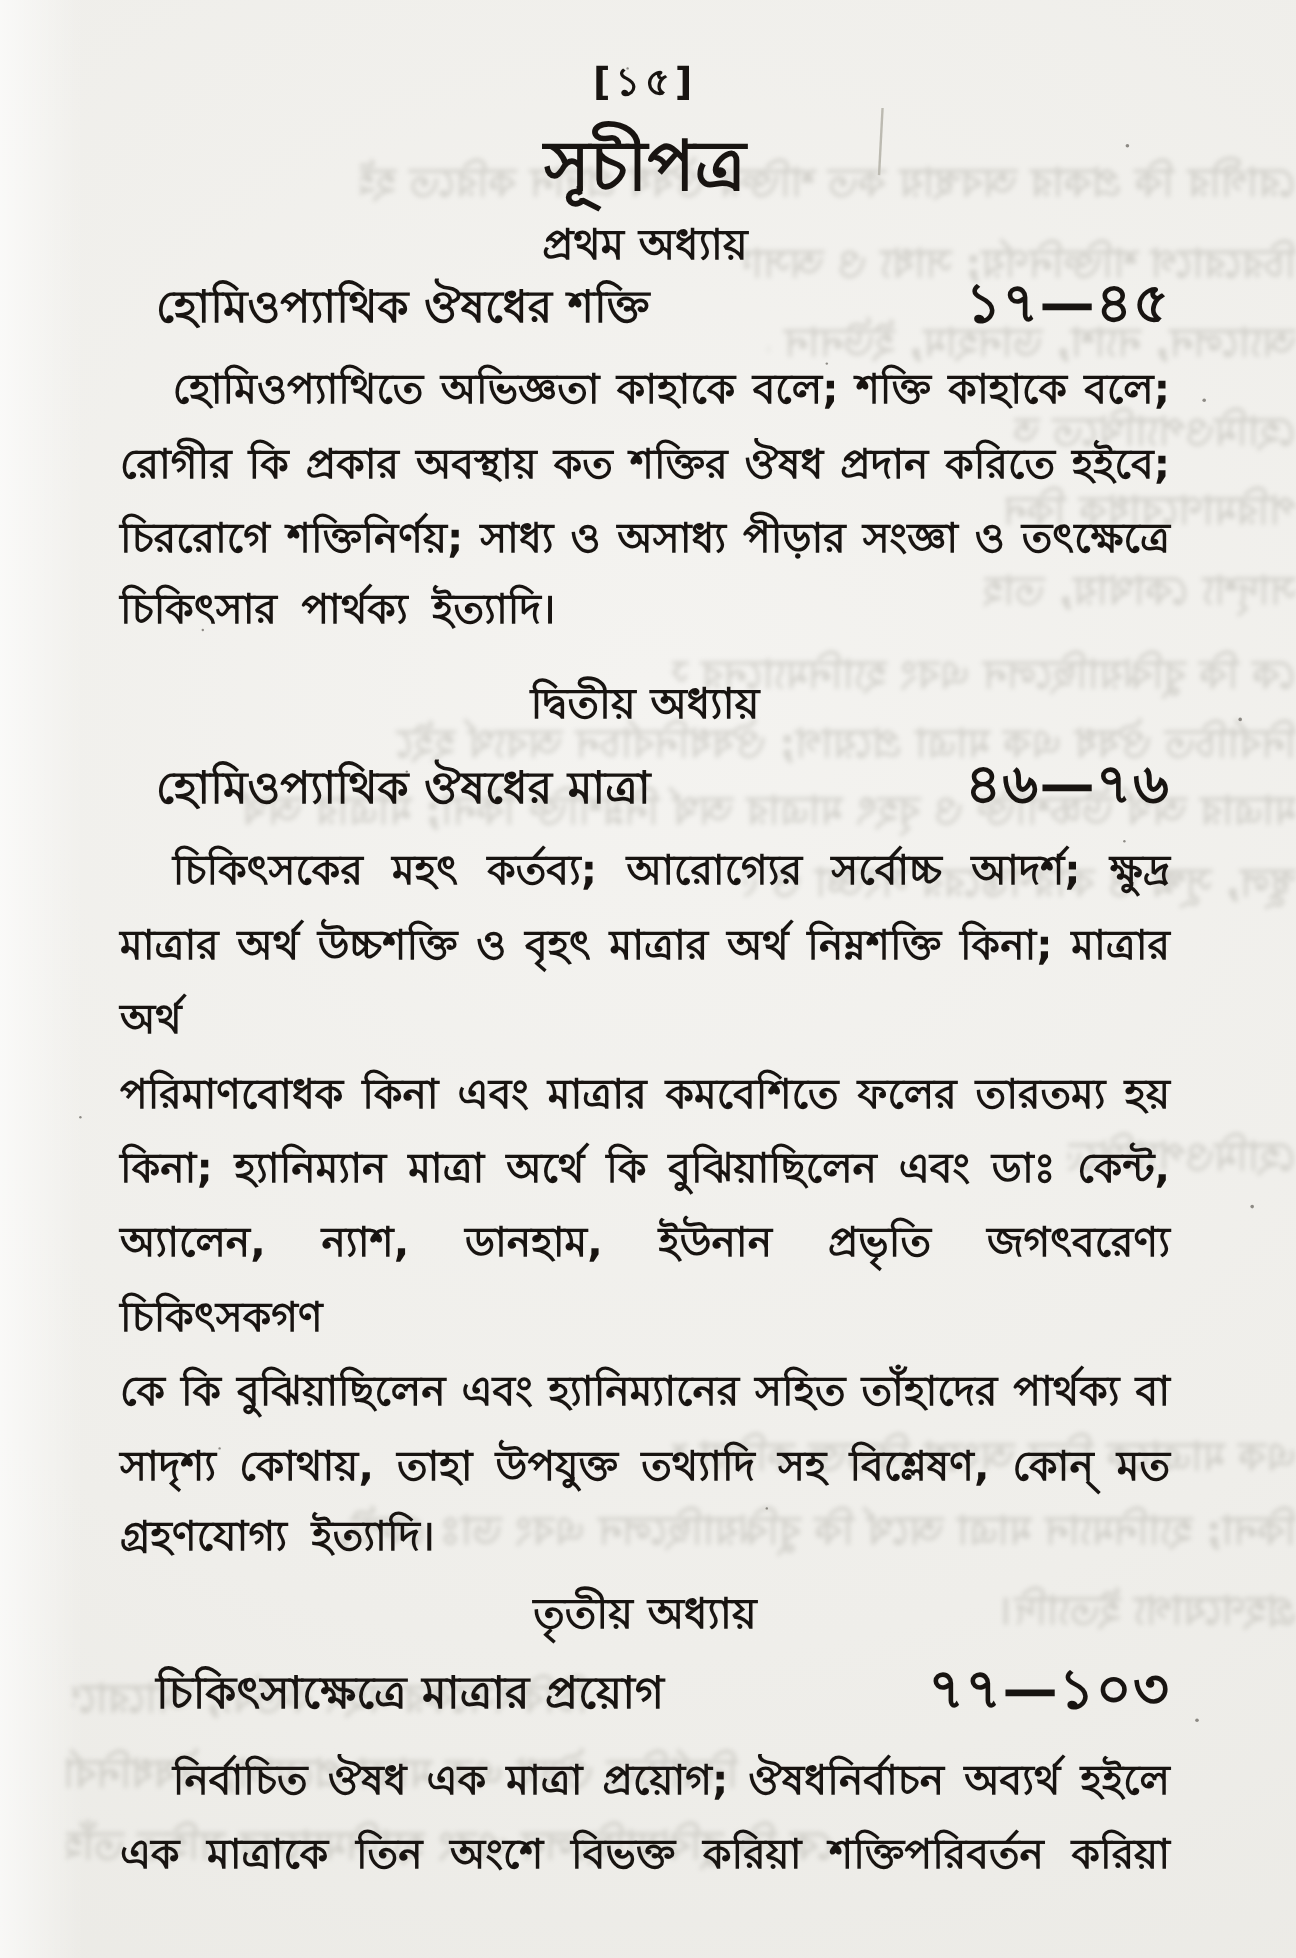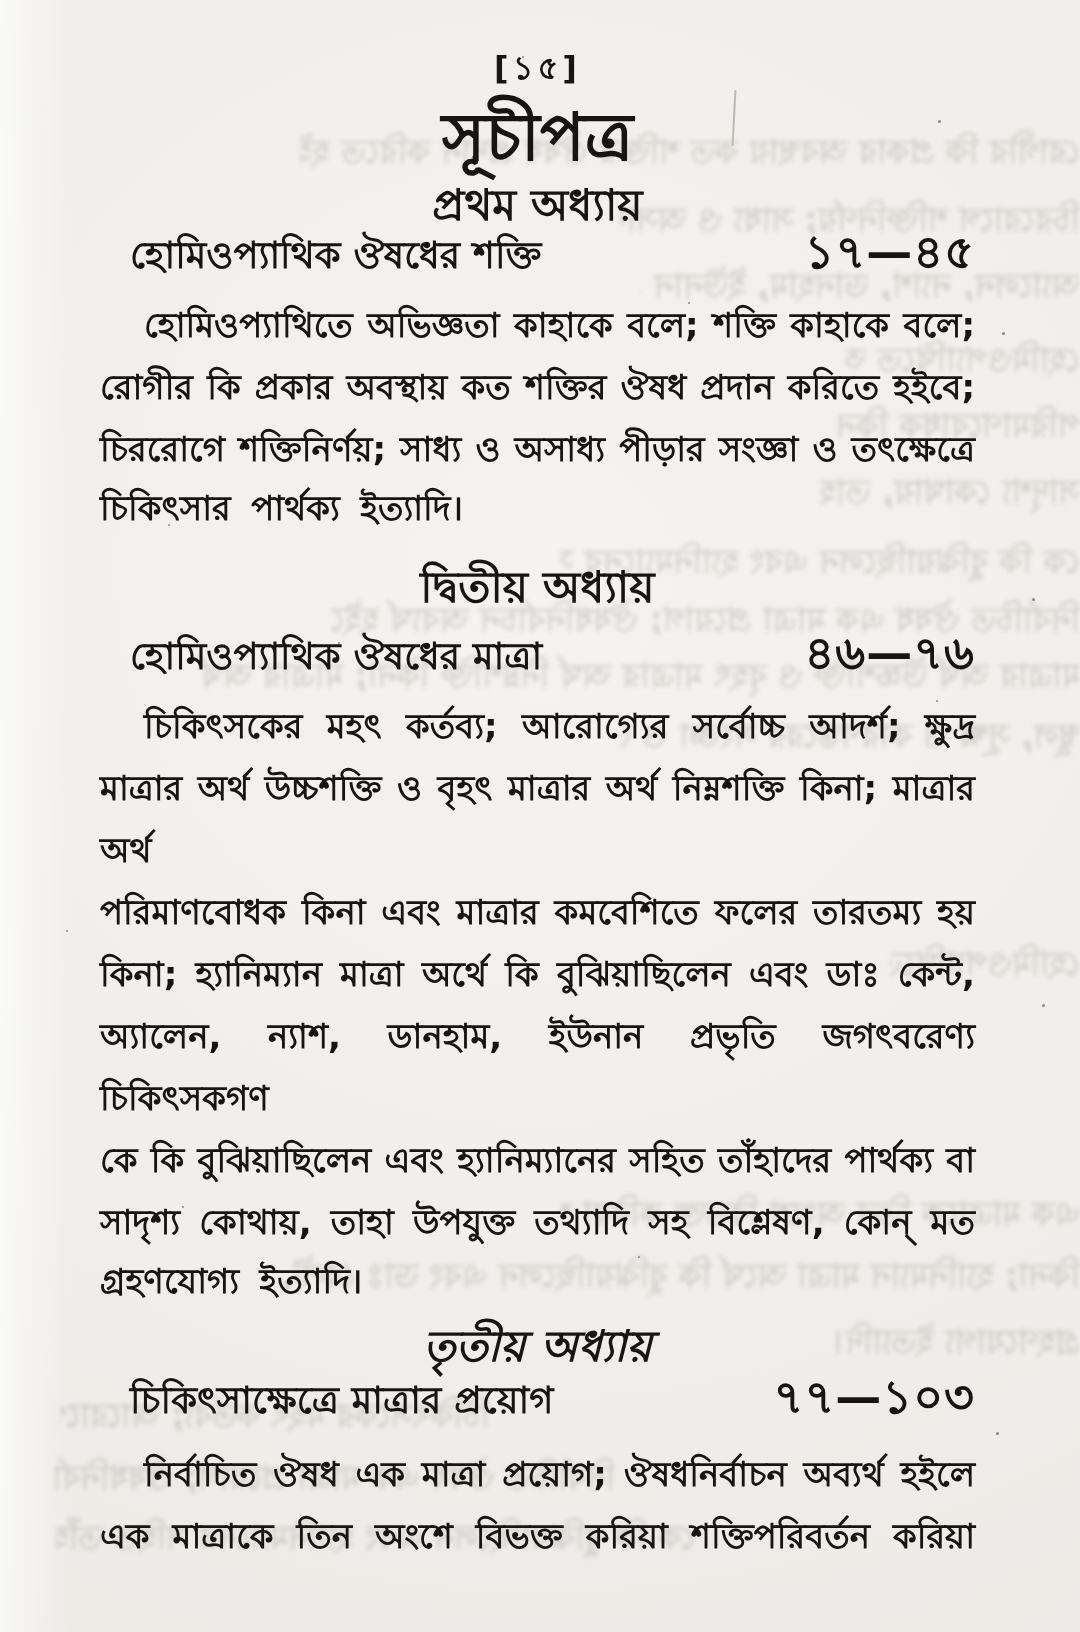"সূচীপত্র" .toc-title { font-size: 66px -> 58px }
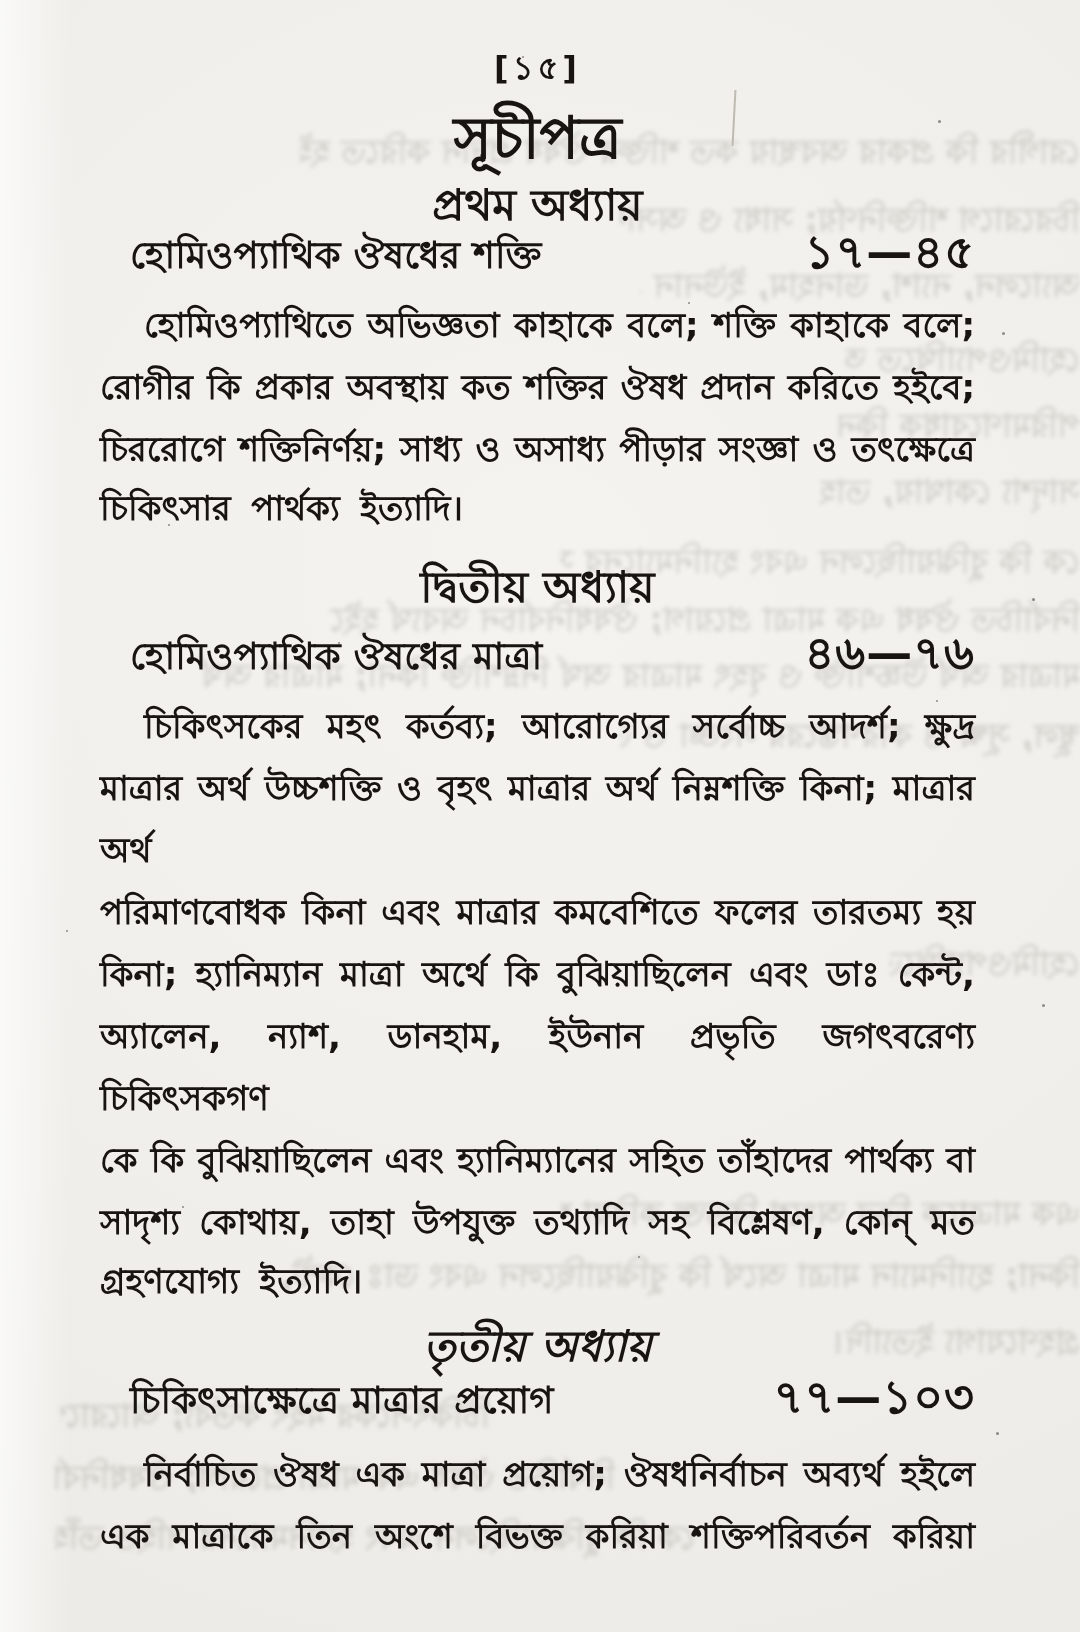"প্রথম অধ্যায়" .chapter-heading { font-size: 43px -> 35px }
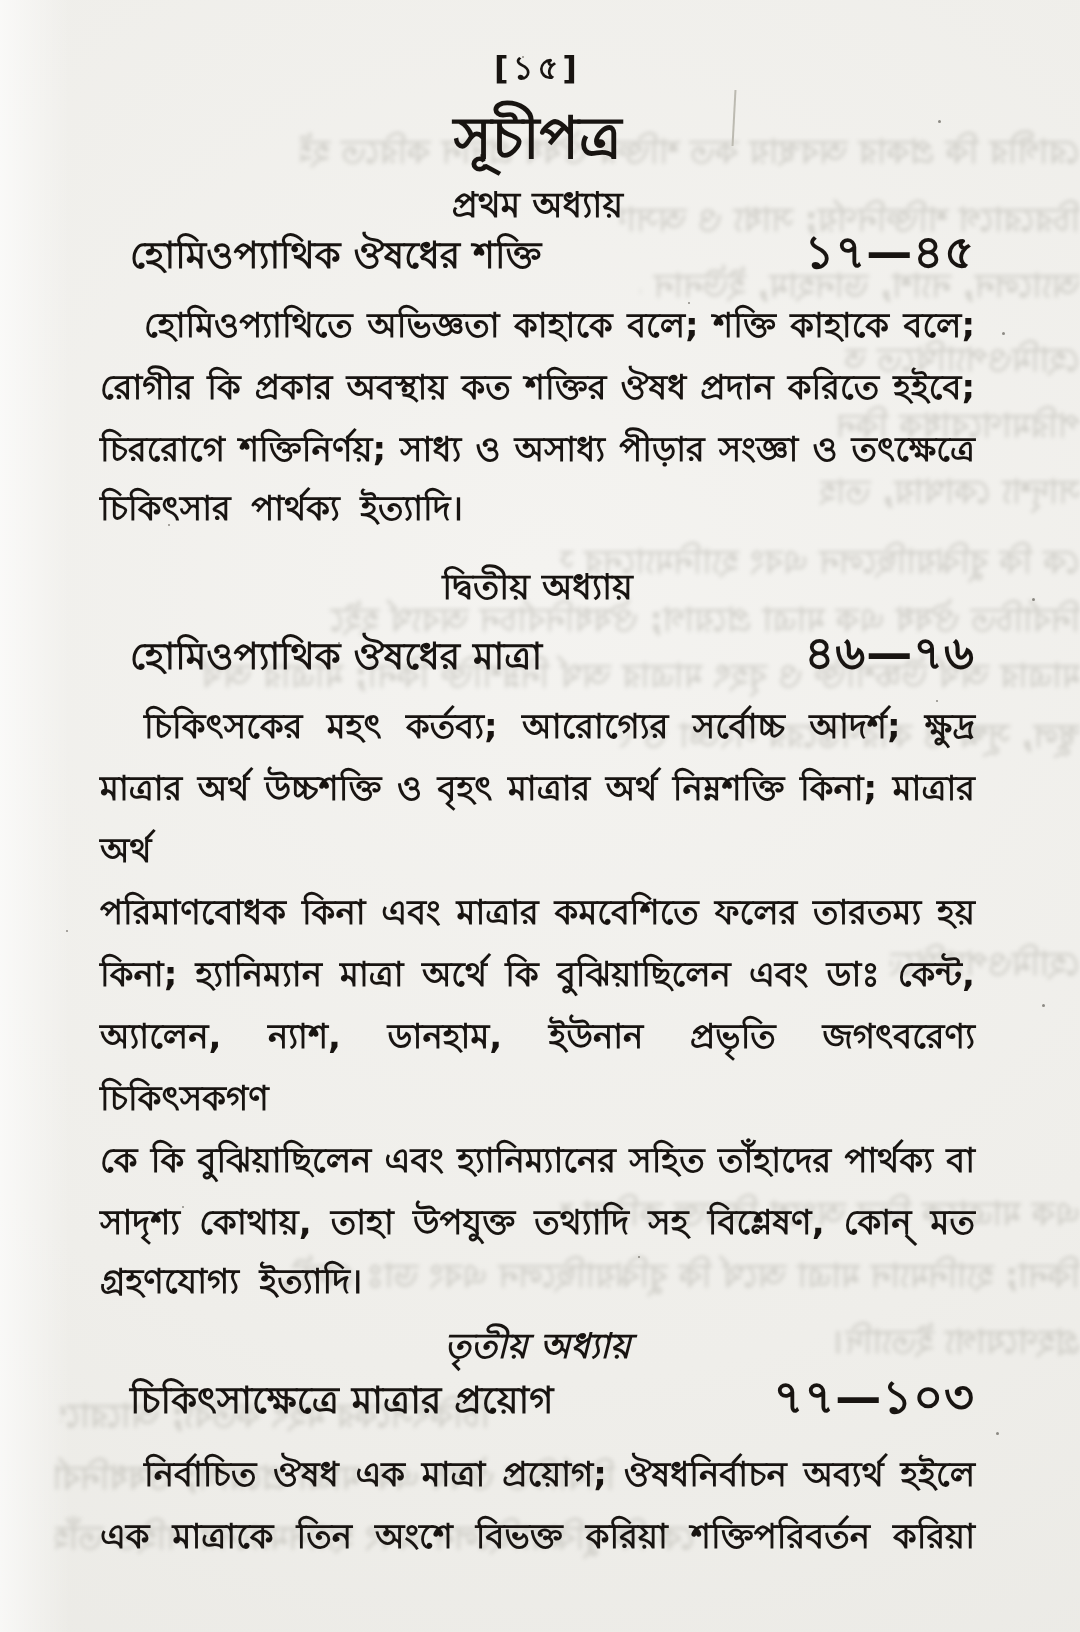"তৃতীয় অধ্যায়" .ch3 .chapter-heading { font-style: italic -> none }
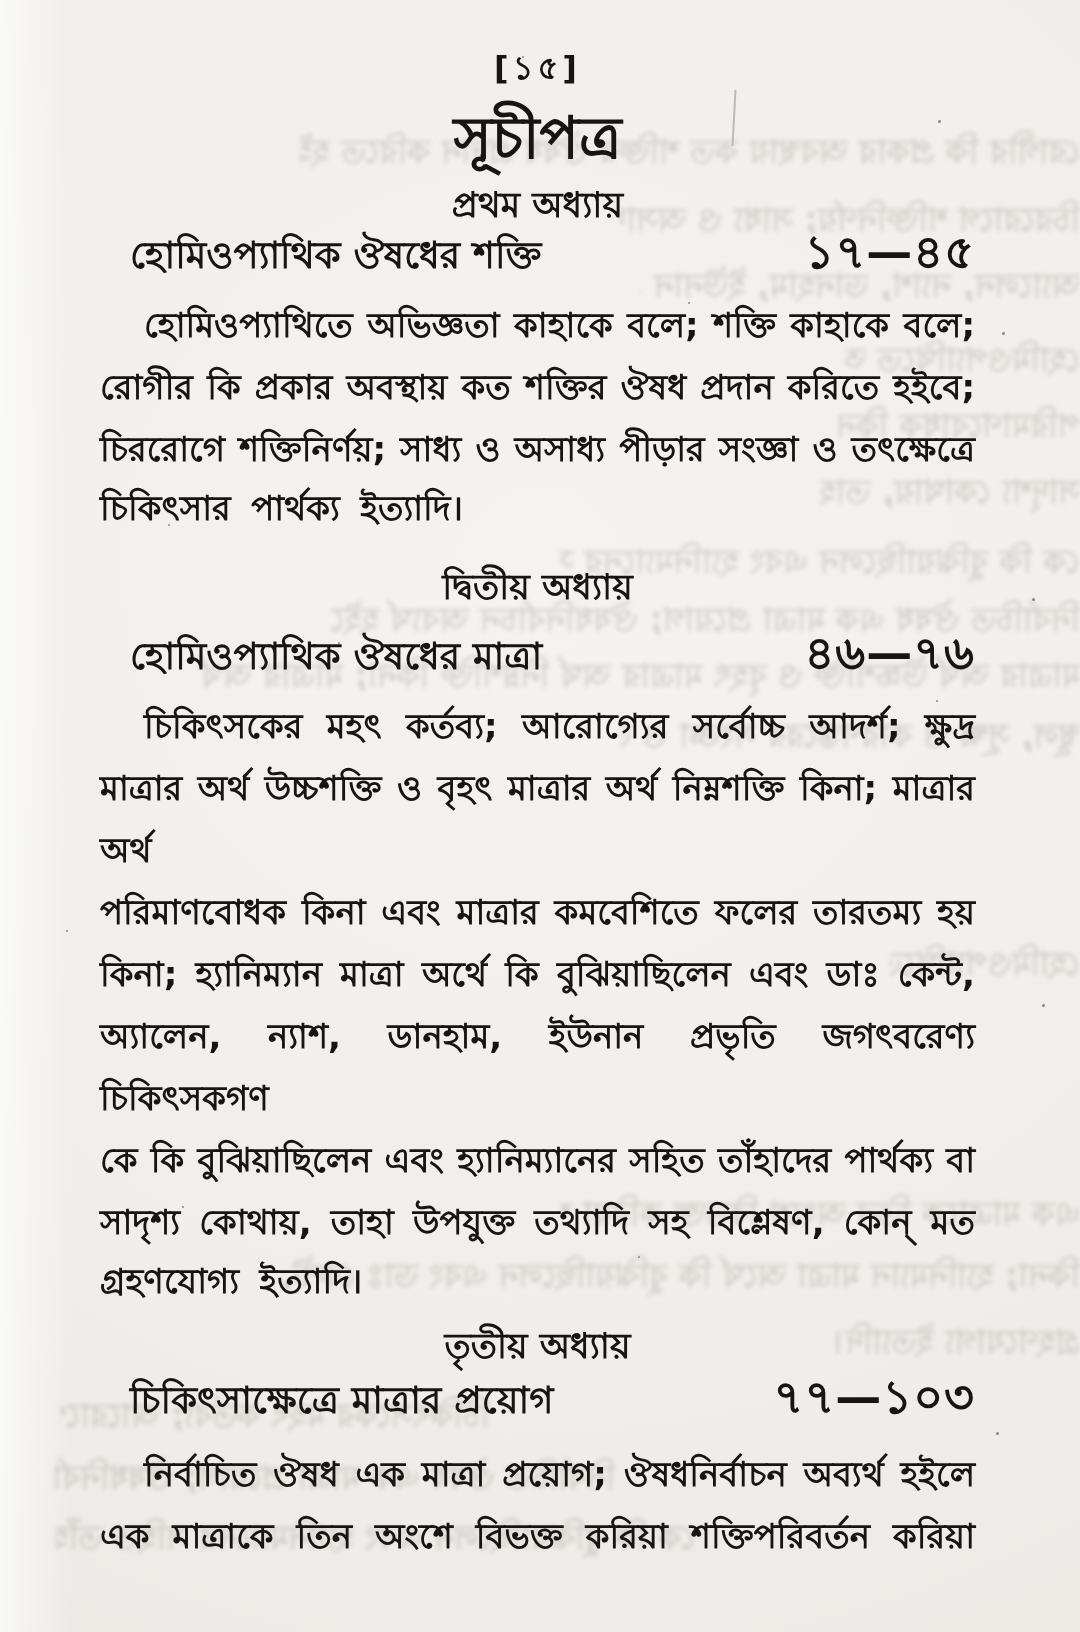"চিকিৎসাক্ষেত্রে মাত্রার প্রয়োগ" .ch3 .entry-row { margin-top: 4px -> 14px }
